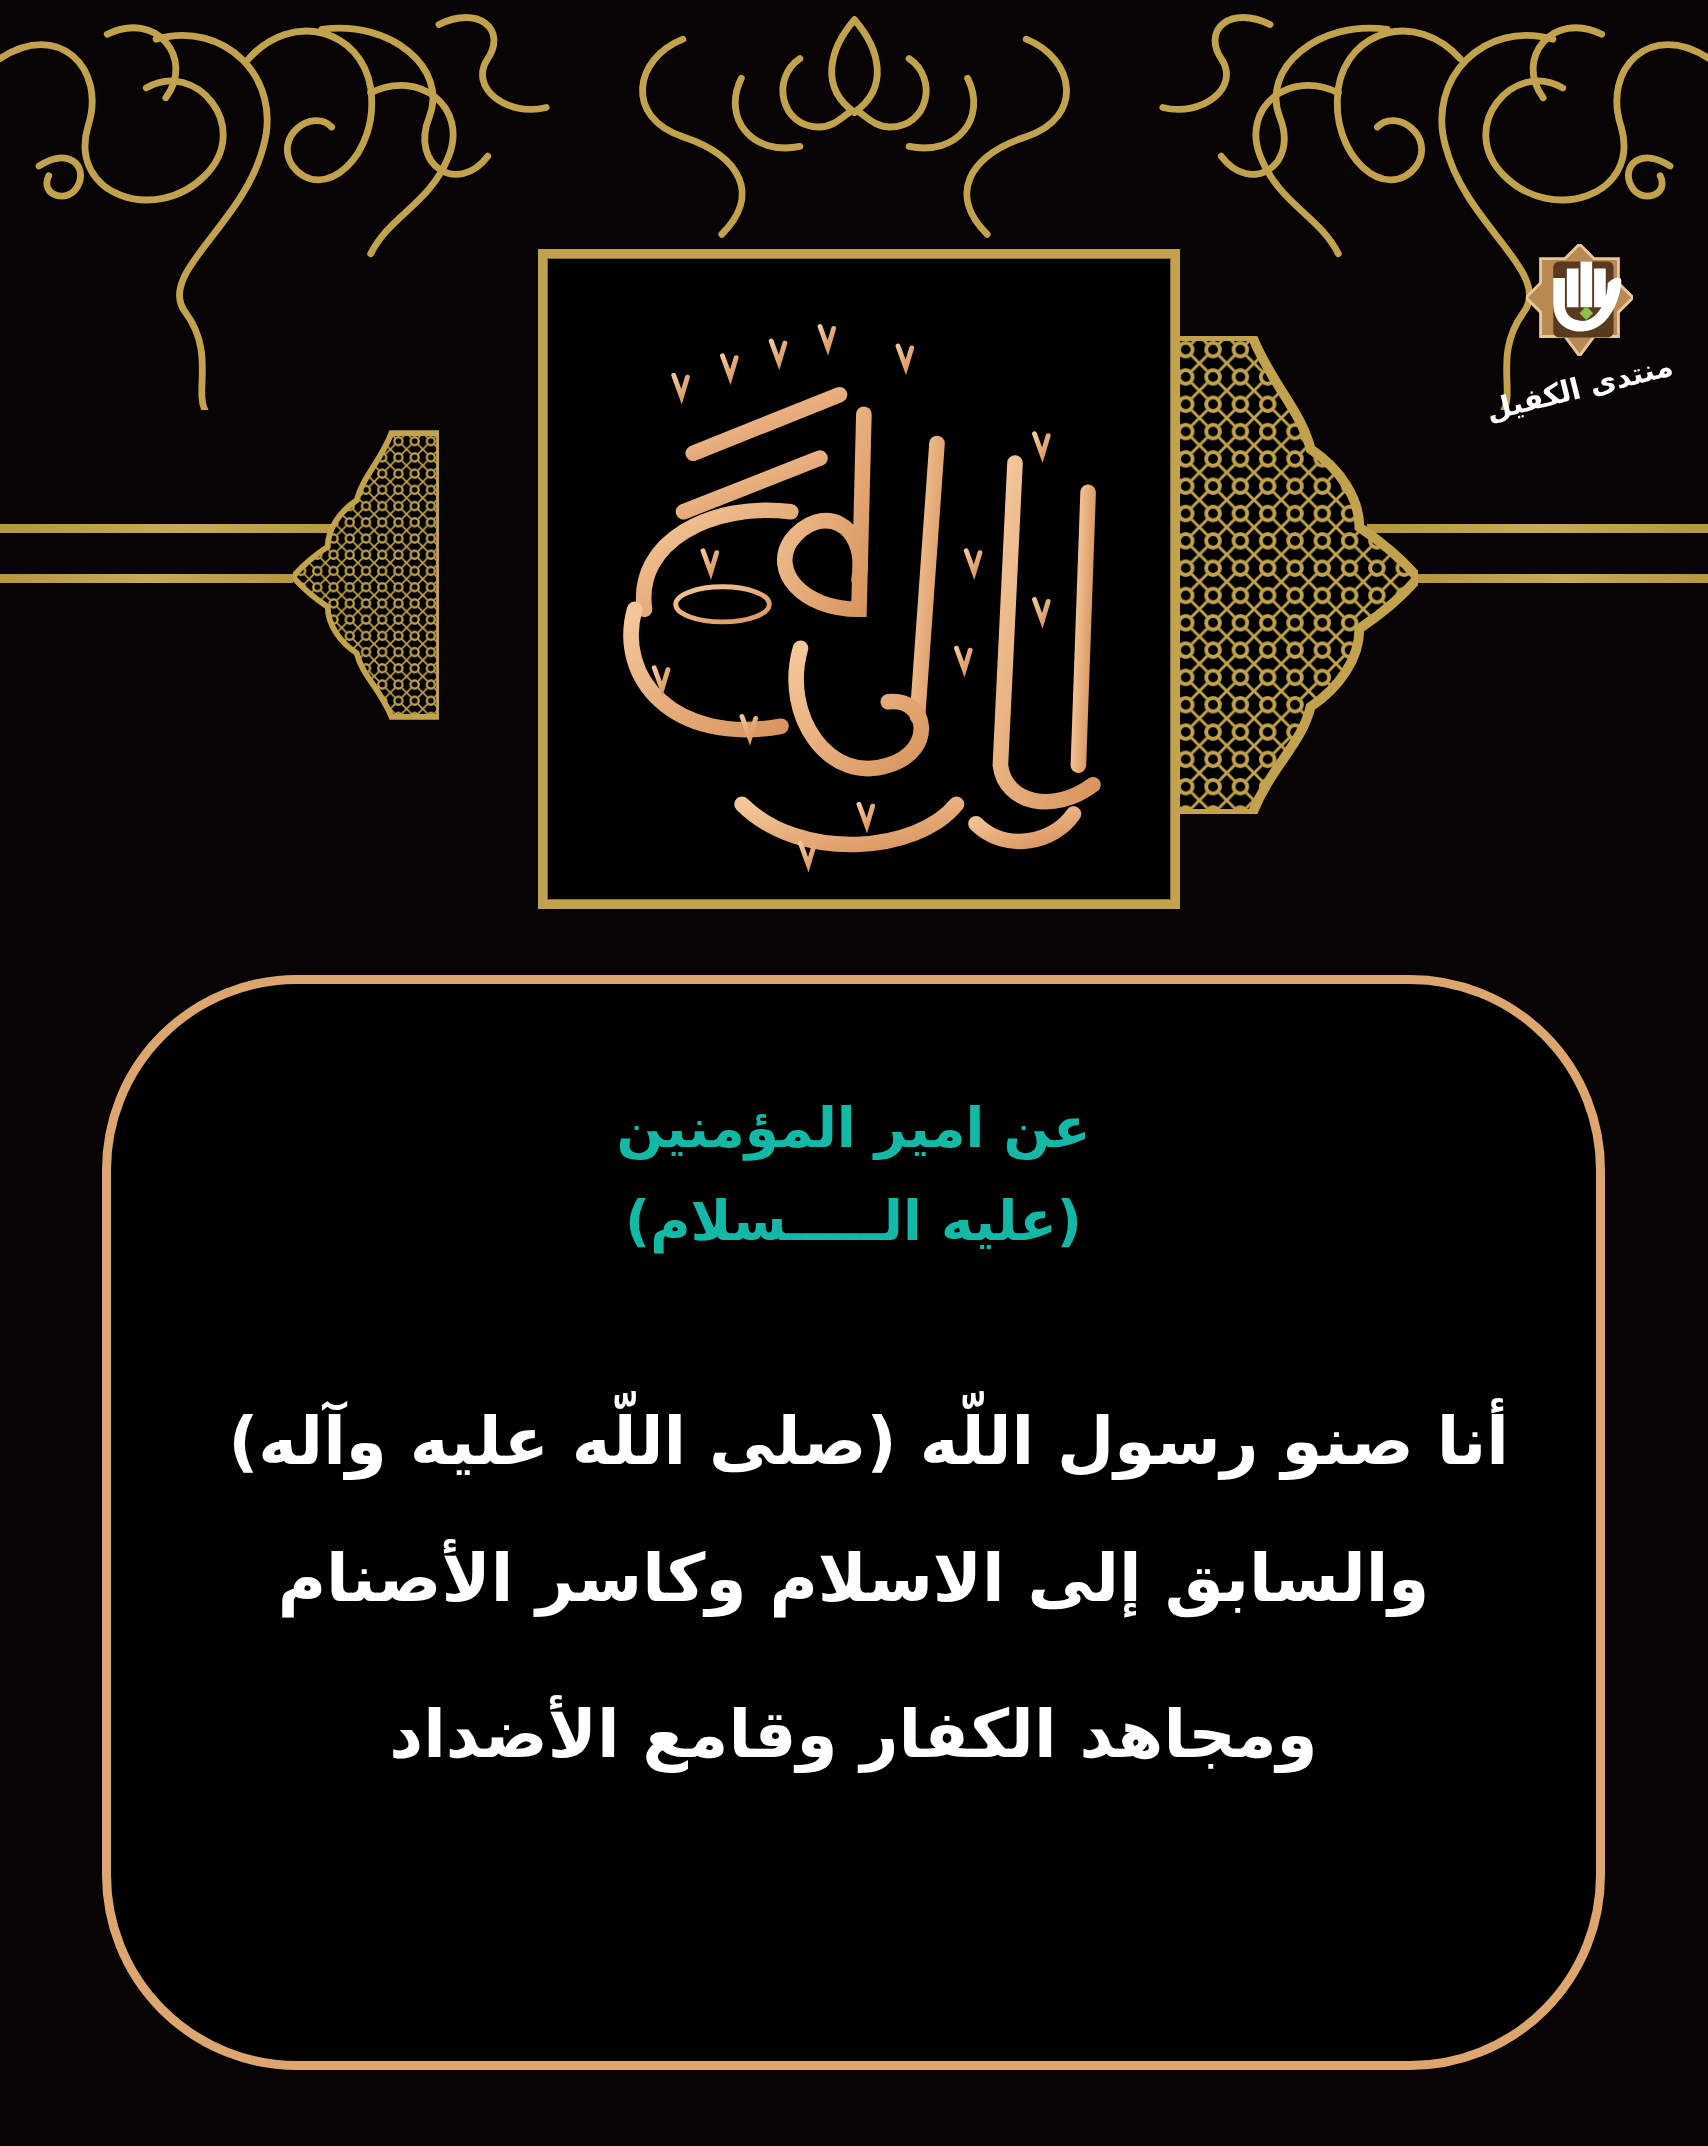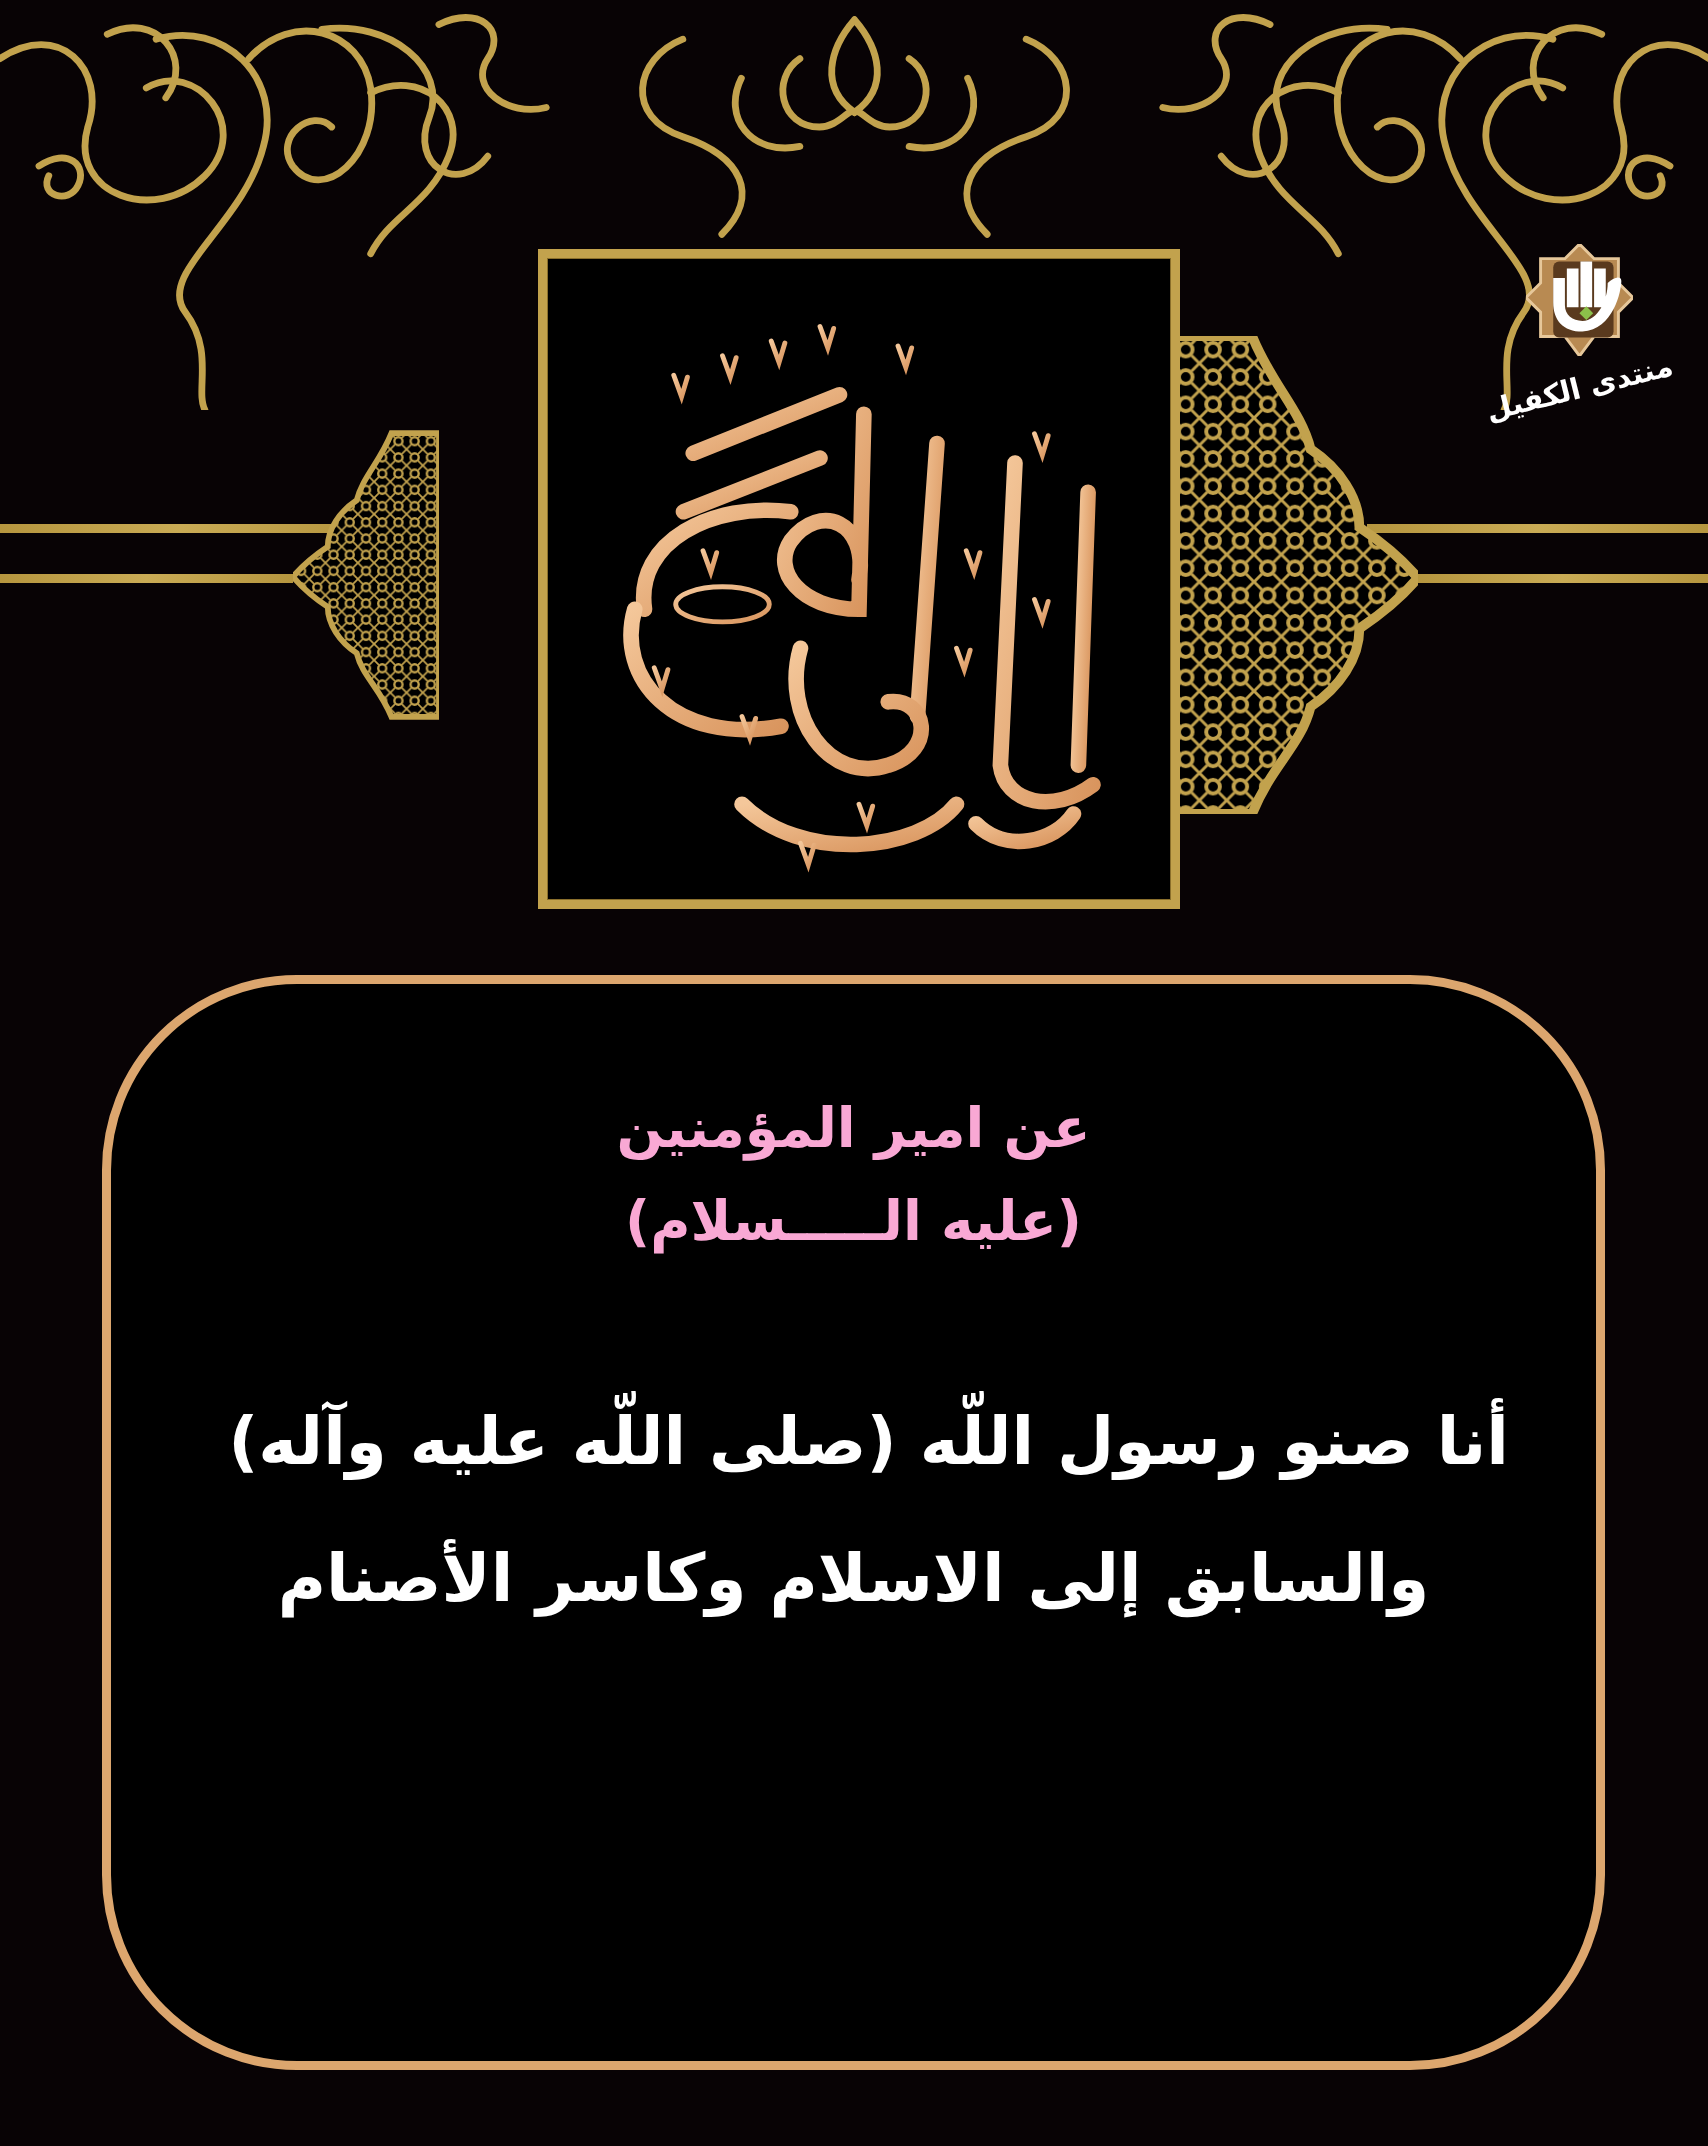"عن امير المؤمنين" .heading { color: #f9a8d4 -> #14b8a6 }
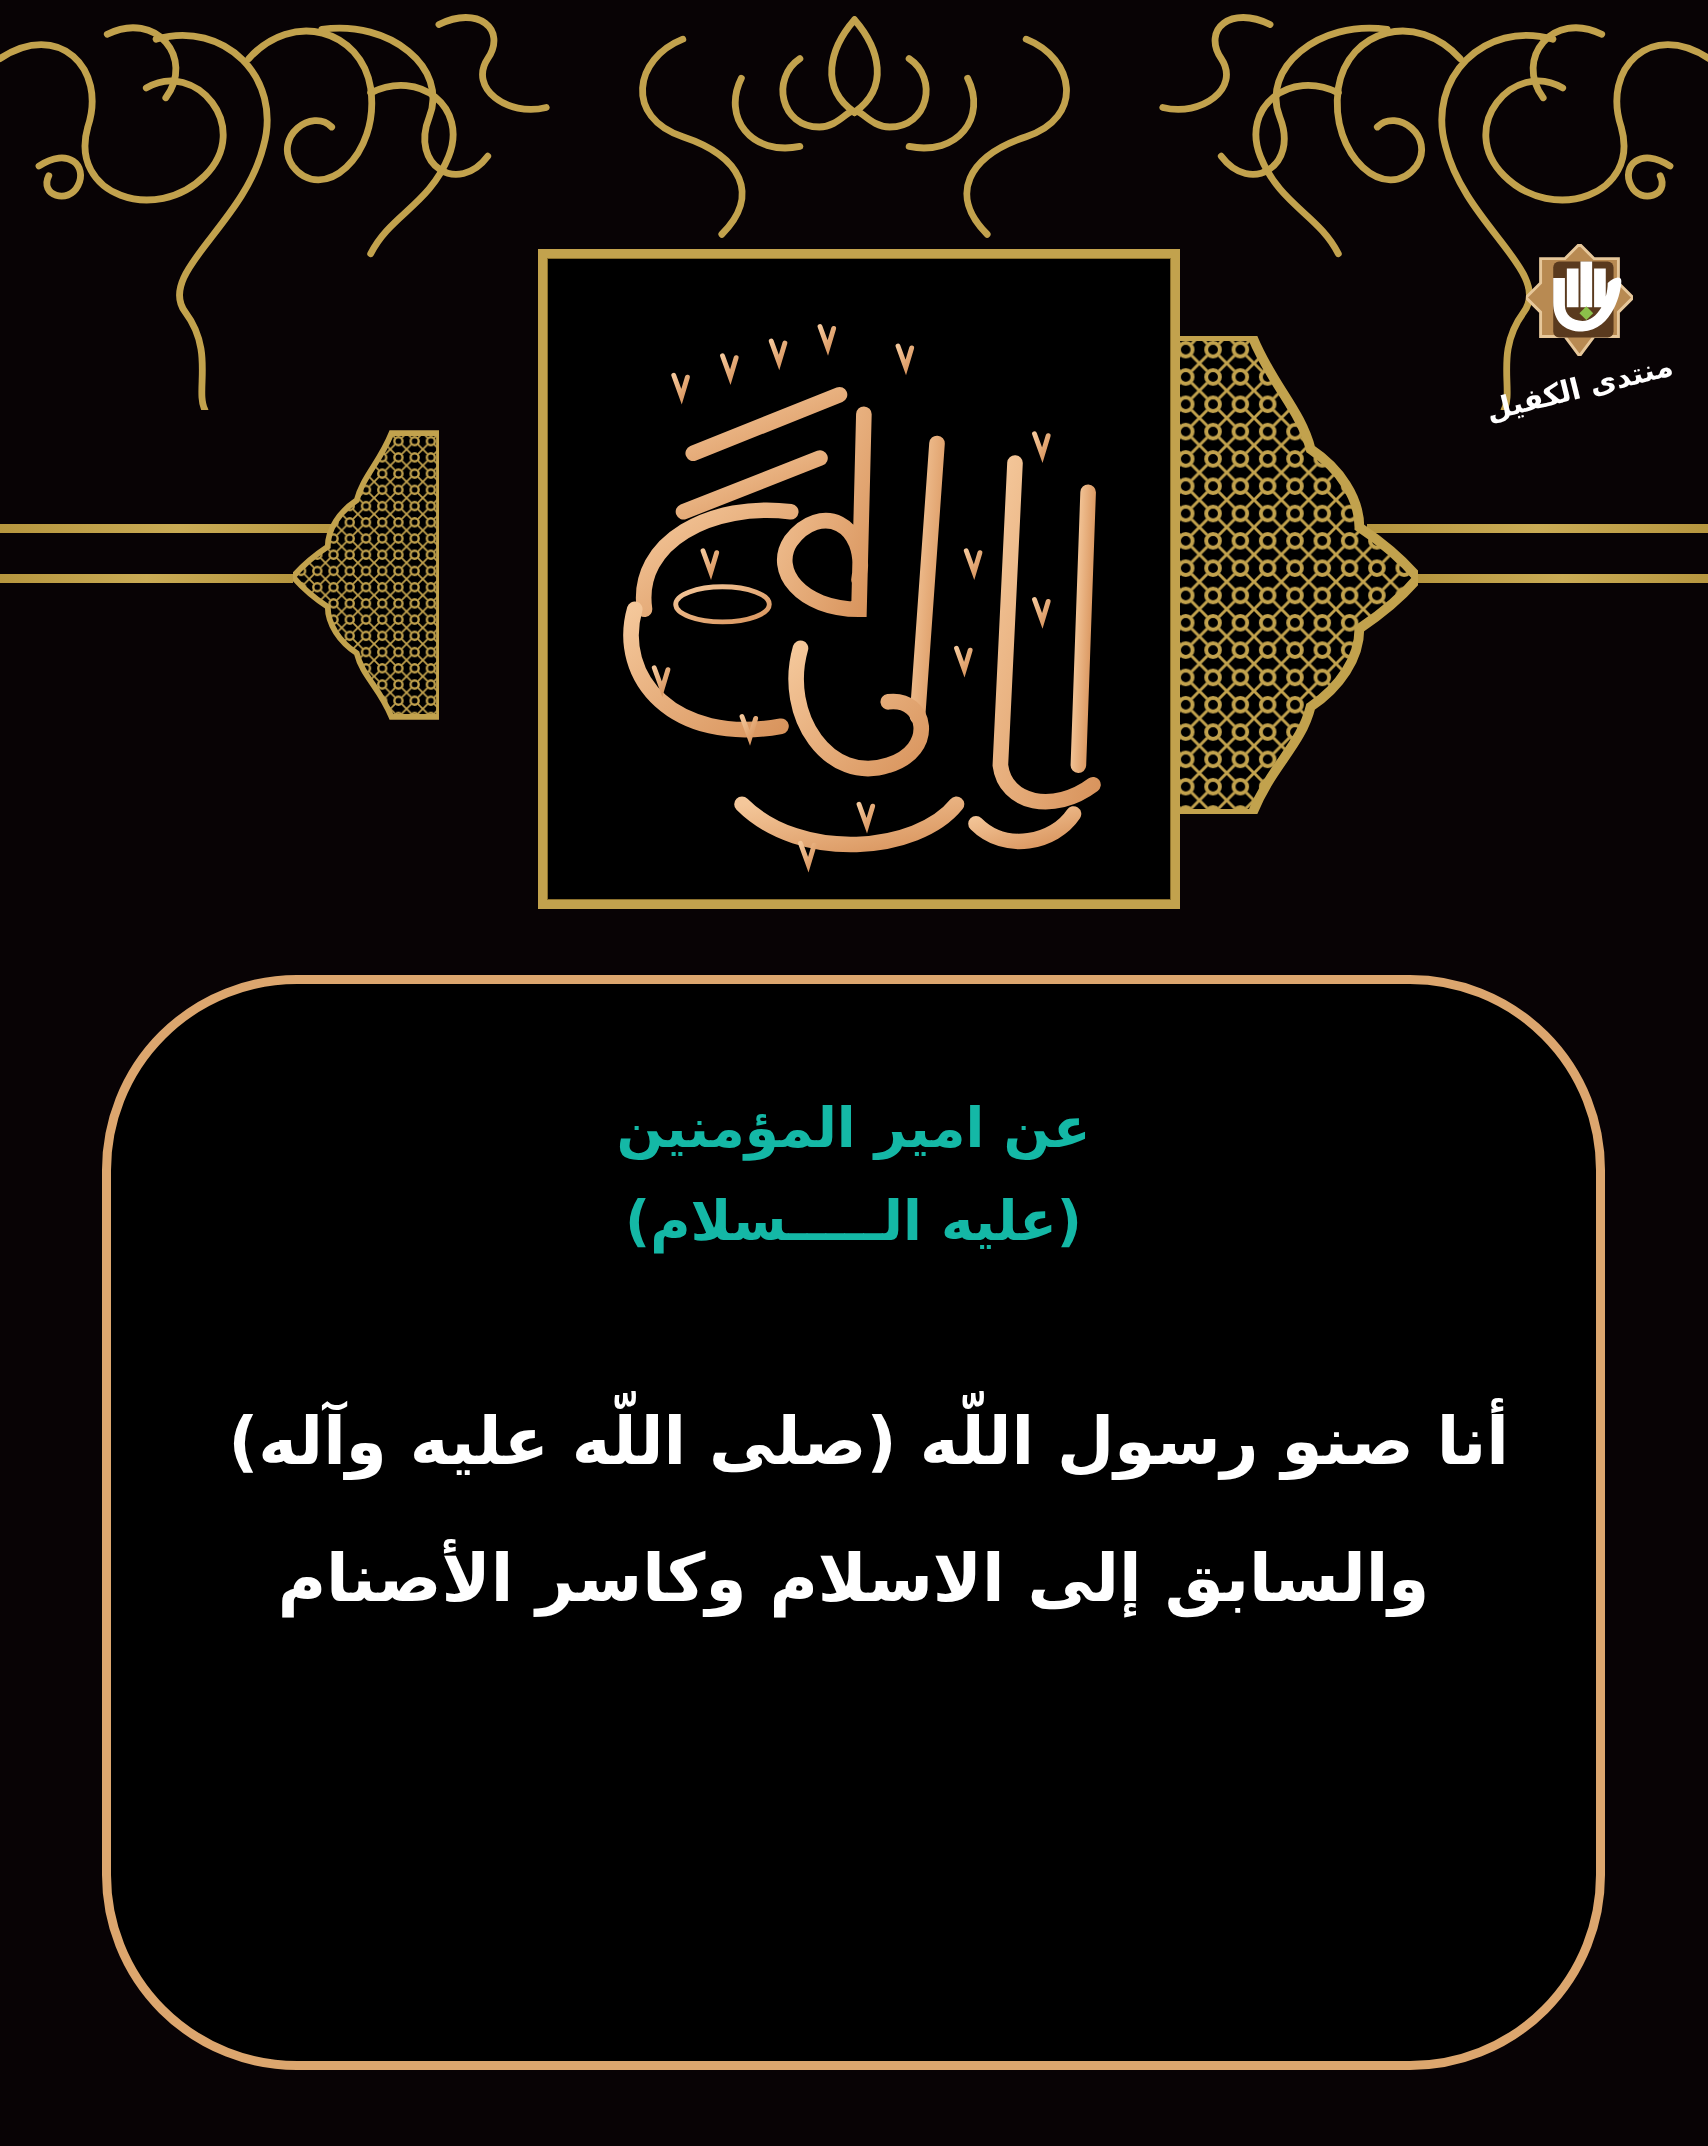"ومجاهد الكفار وقامع الأضداد" div.quote-line { html: none -> <div>ومجاهد الكفار وقامع الأضداد</div> }
